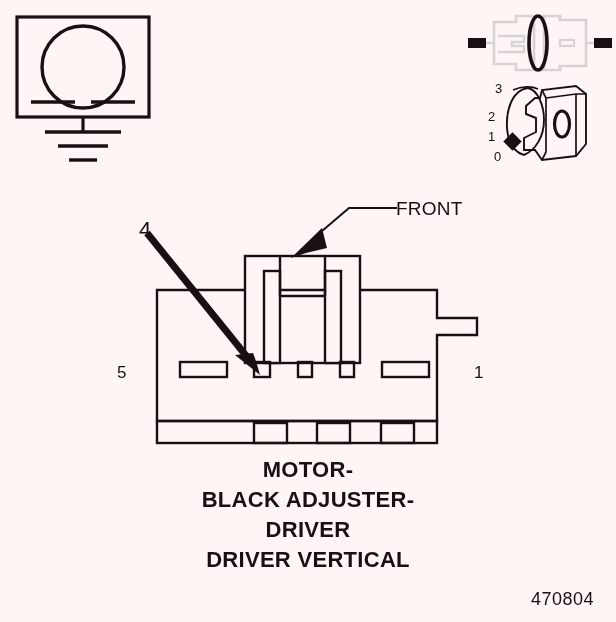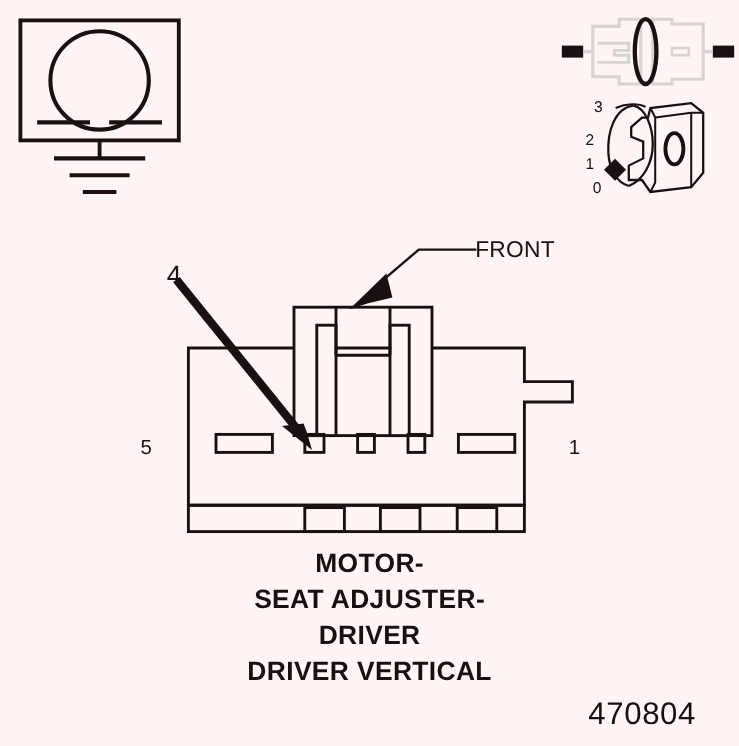"SEAT ADJUSTER-" div { text: SEAT -> BLACK }
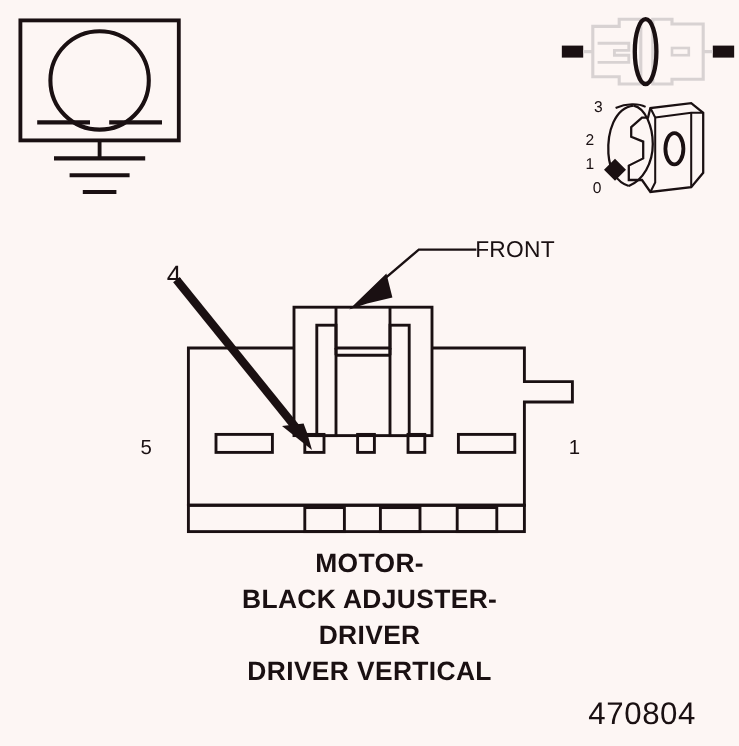"470804" .figure-number { font-size: 26px -> 18px; right: 36px -> 22px }
